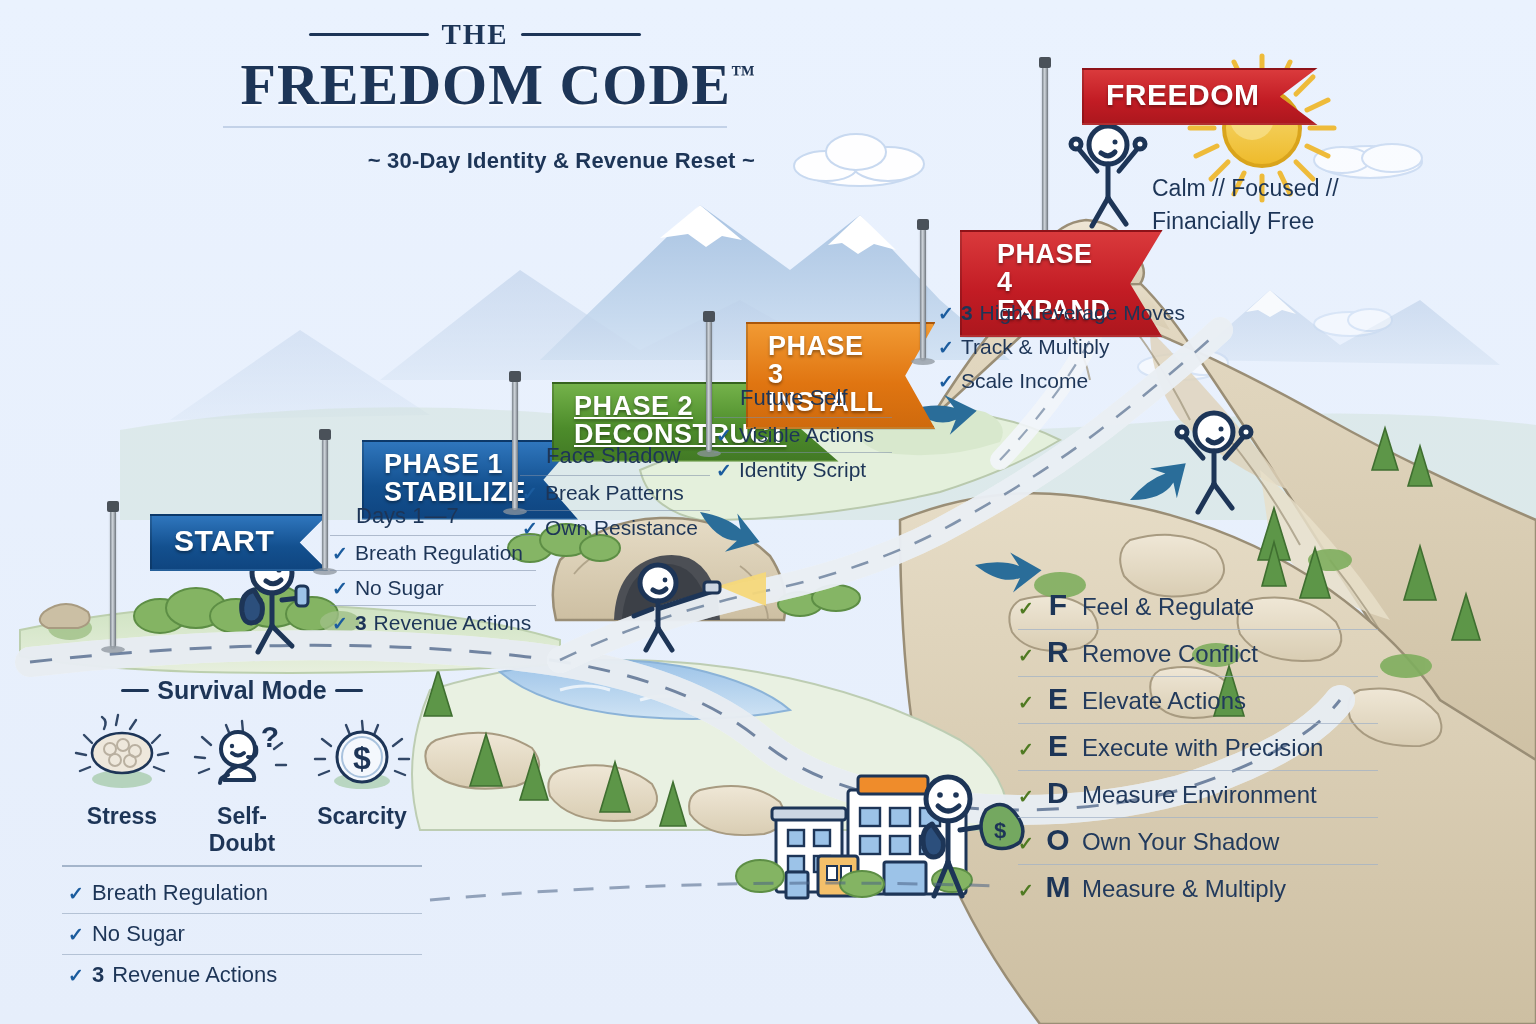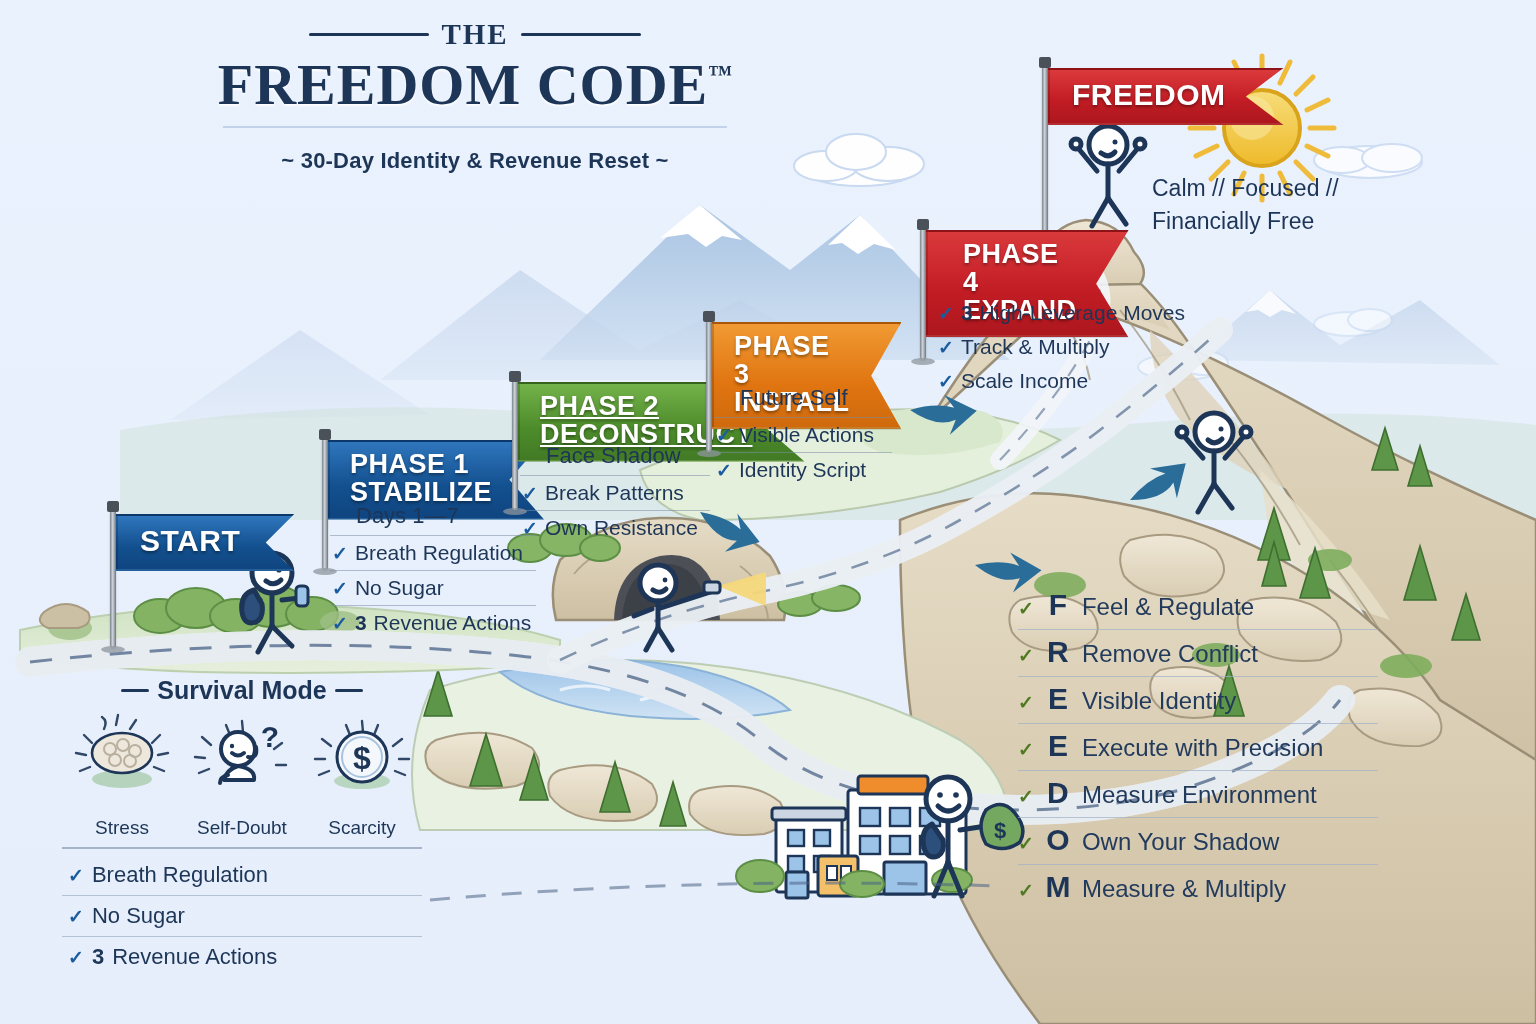"THE" #title-block { text-align: center -> right }
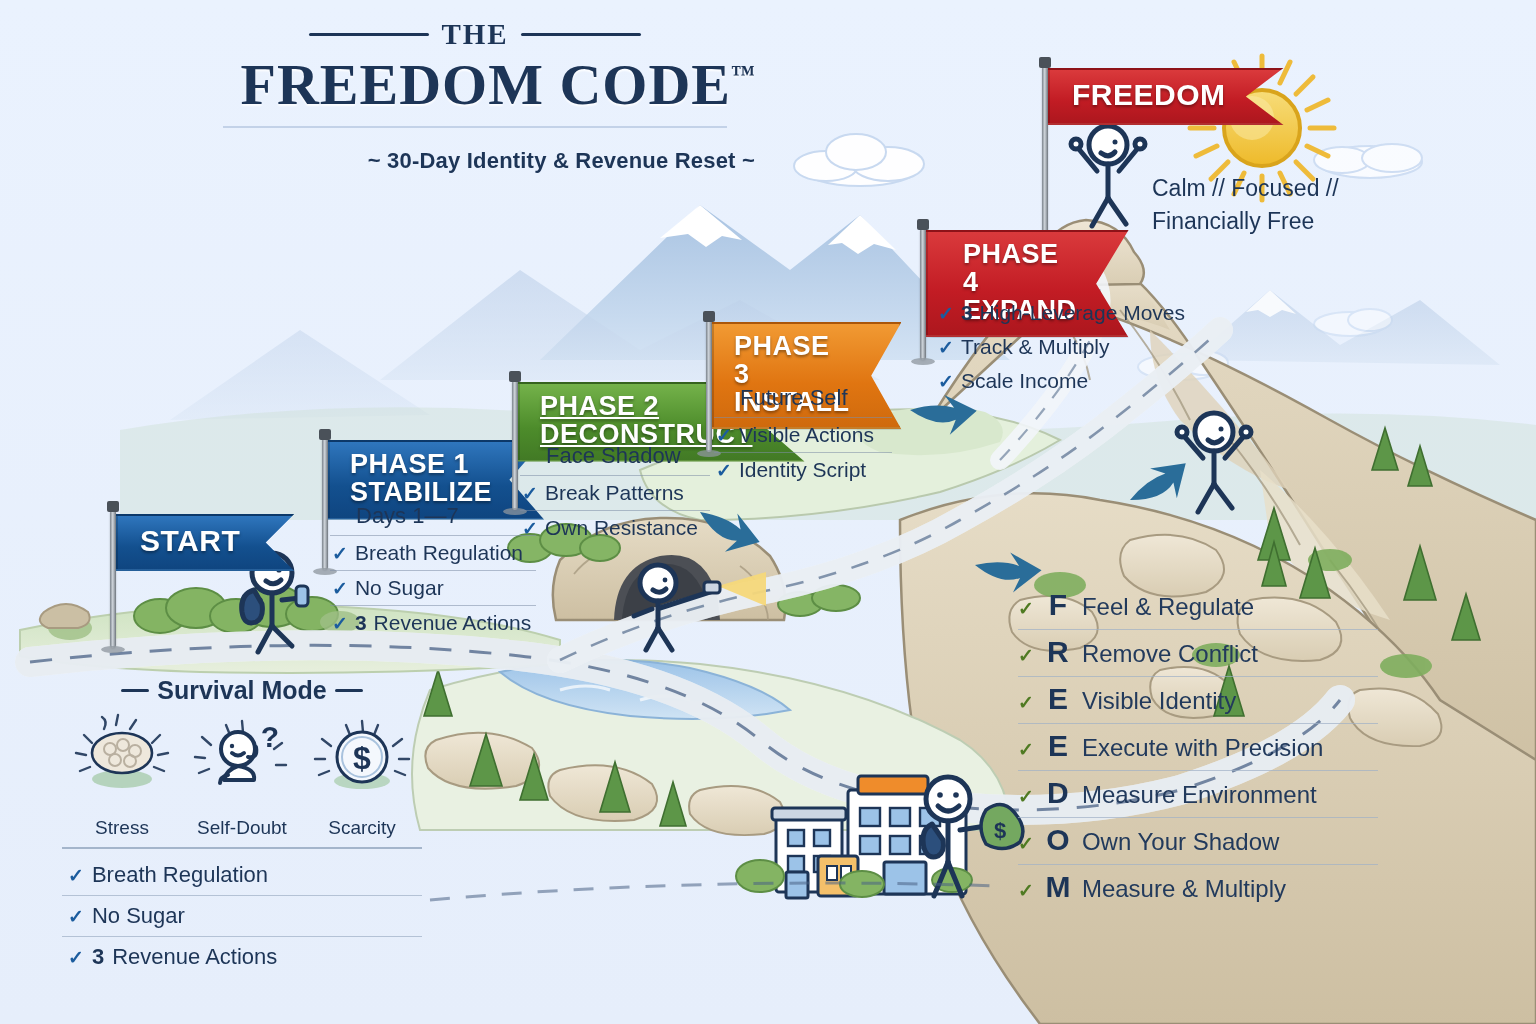"FREEDOM" .banner.notch { margin-left: none -> 34px }
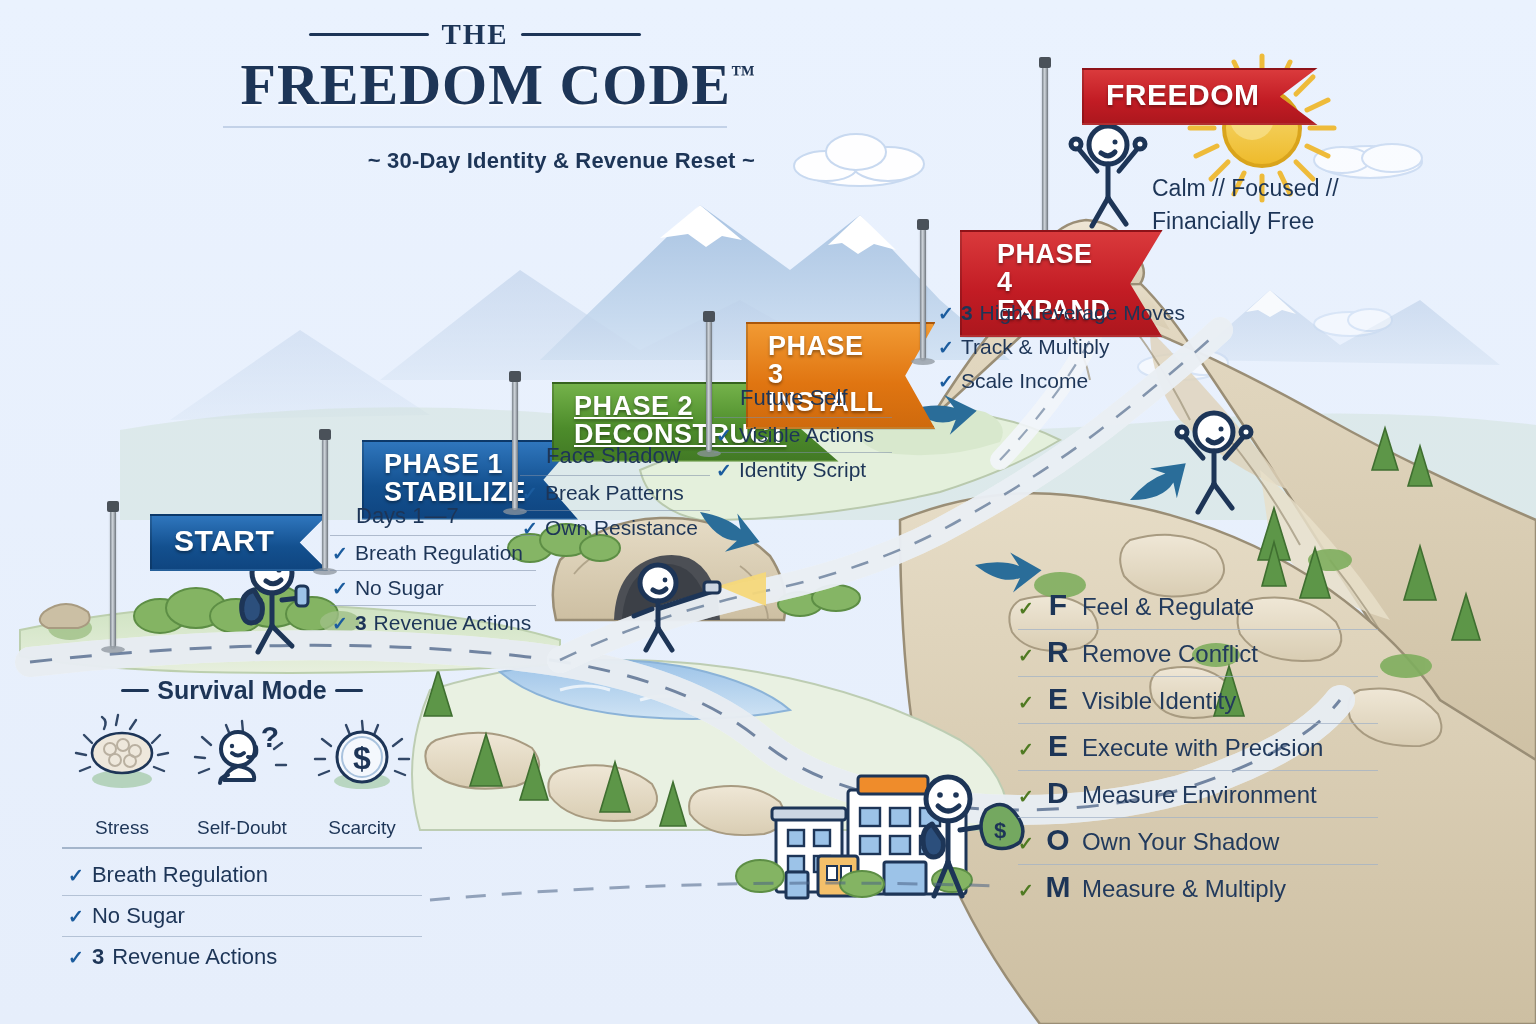"Visible Identity" span.txt { text: Visible Identity -> Elevate Actions }
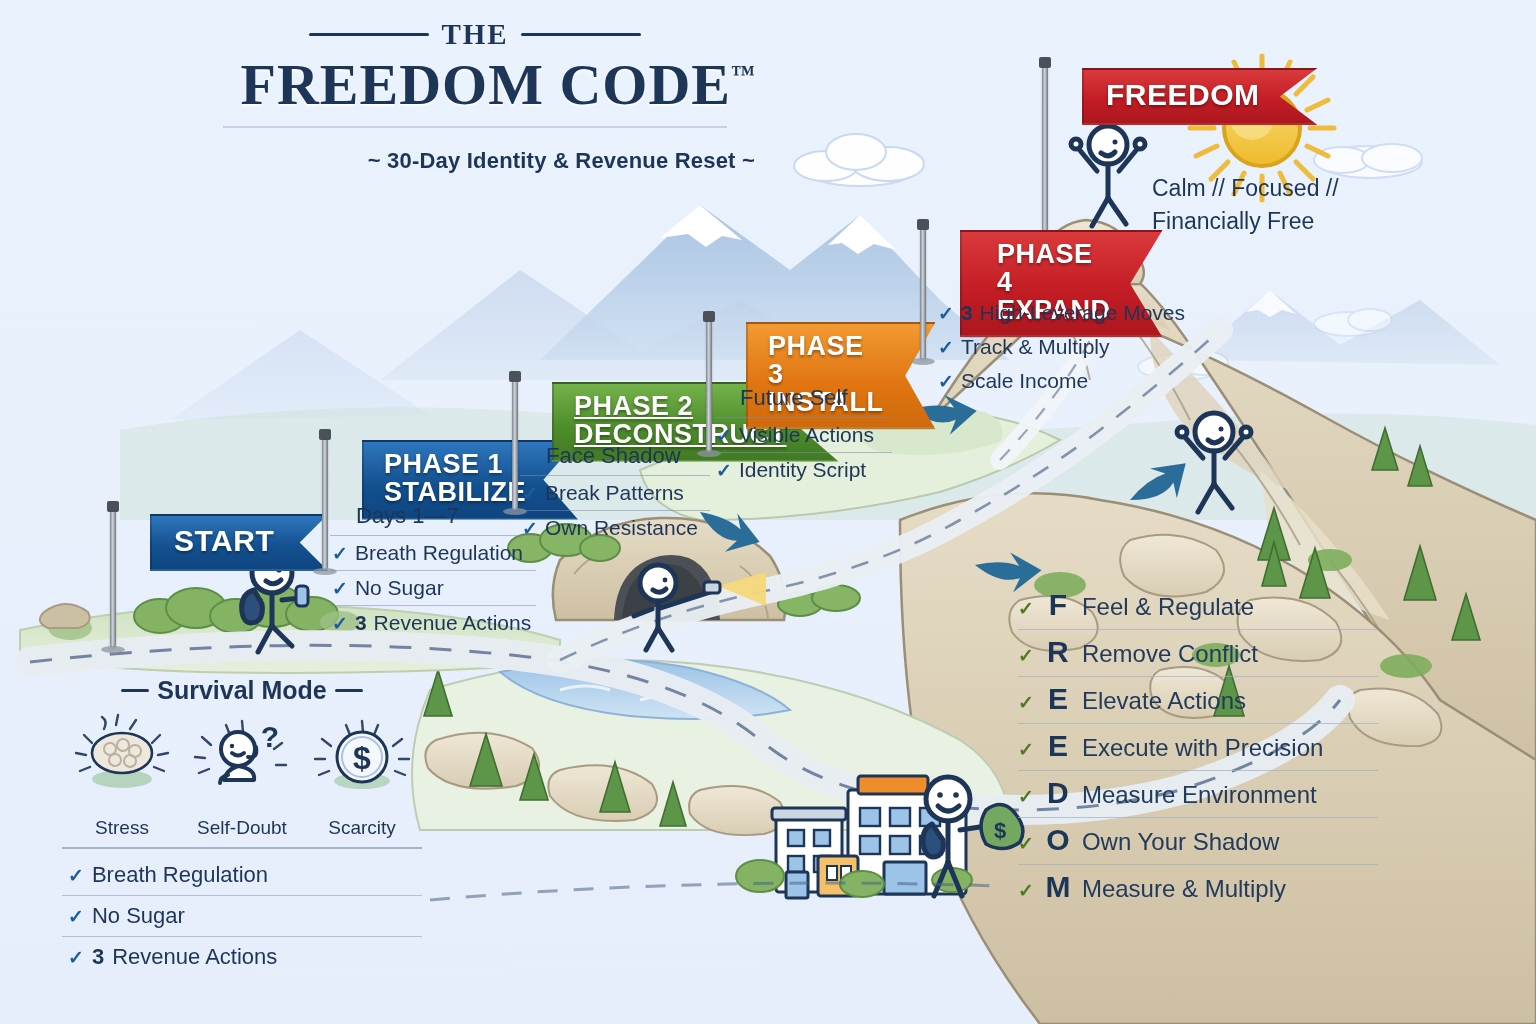"Stress" #survival .icon-cap { font-size: 19px -> 23px; font-weight: none -> bold; margin-top: 16px -> 2px }
